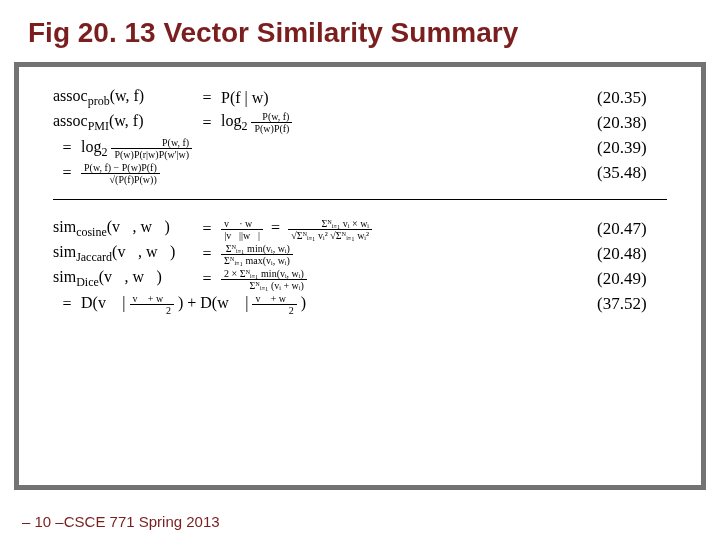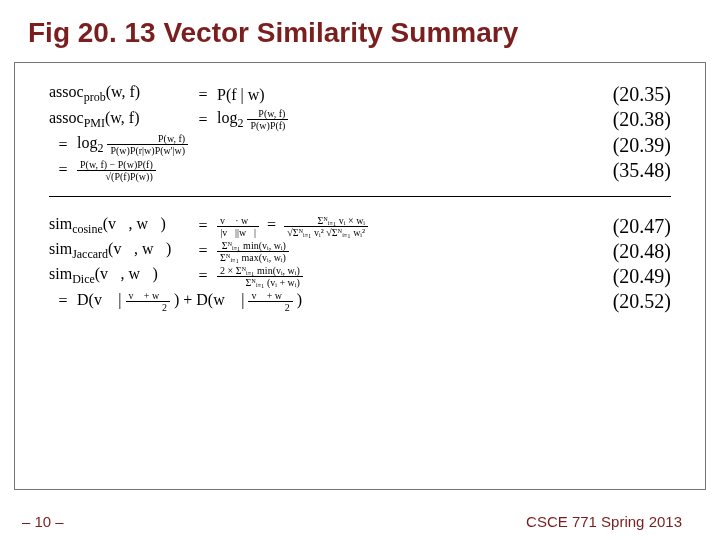"assocprob(w, f)" .box { border: 1px solid #737373 -> 5px solid #737373 }
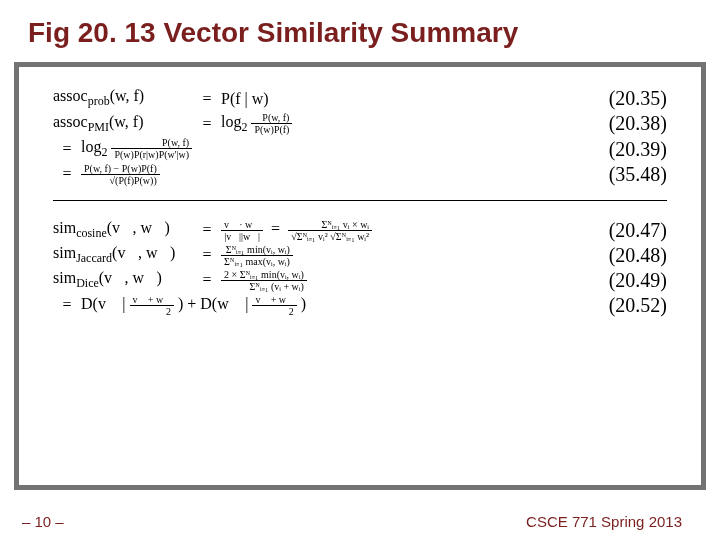"(20.35)" .tag { font-size: 20px -> 17px; text-align: right -> left }
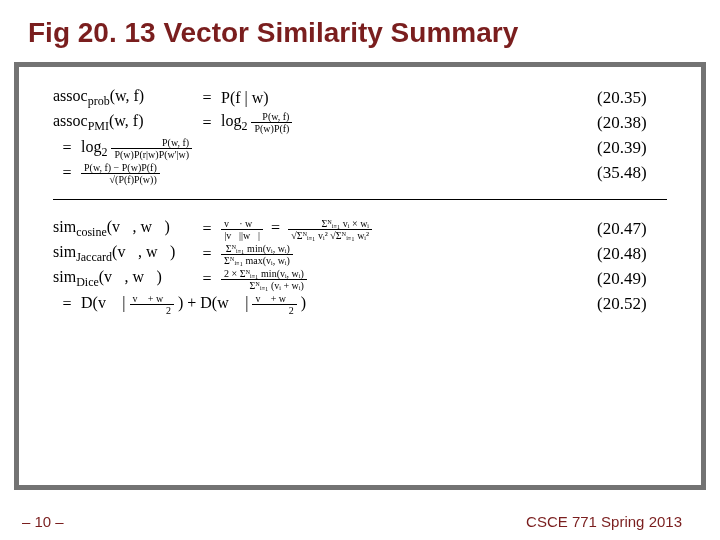"(20.52)" span.tag { text: 20.52 -> 37.52 }
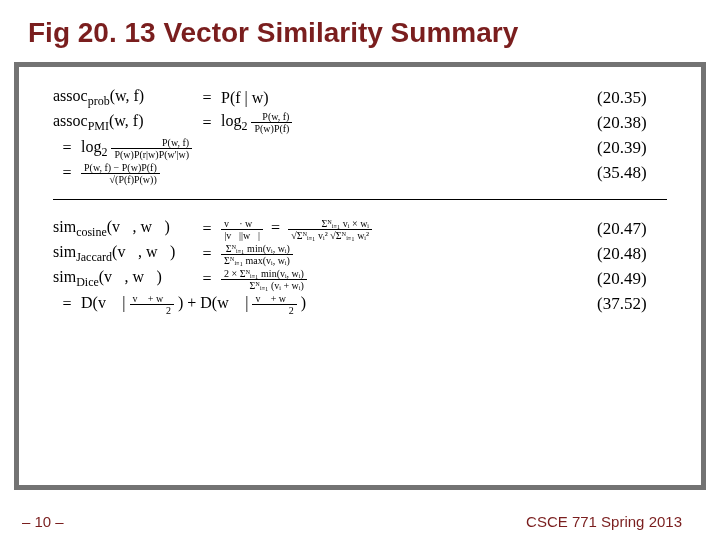"– 10 –" .footer { justify-content: space-between -> none }
